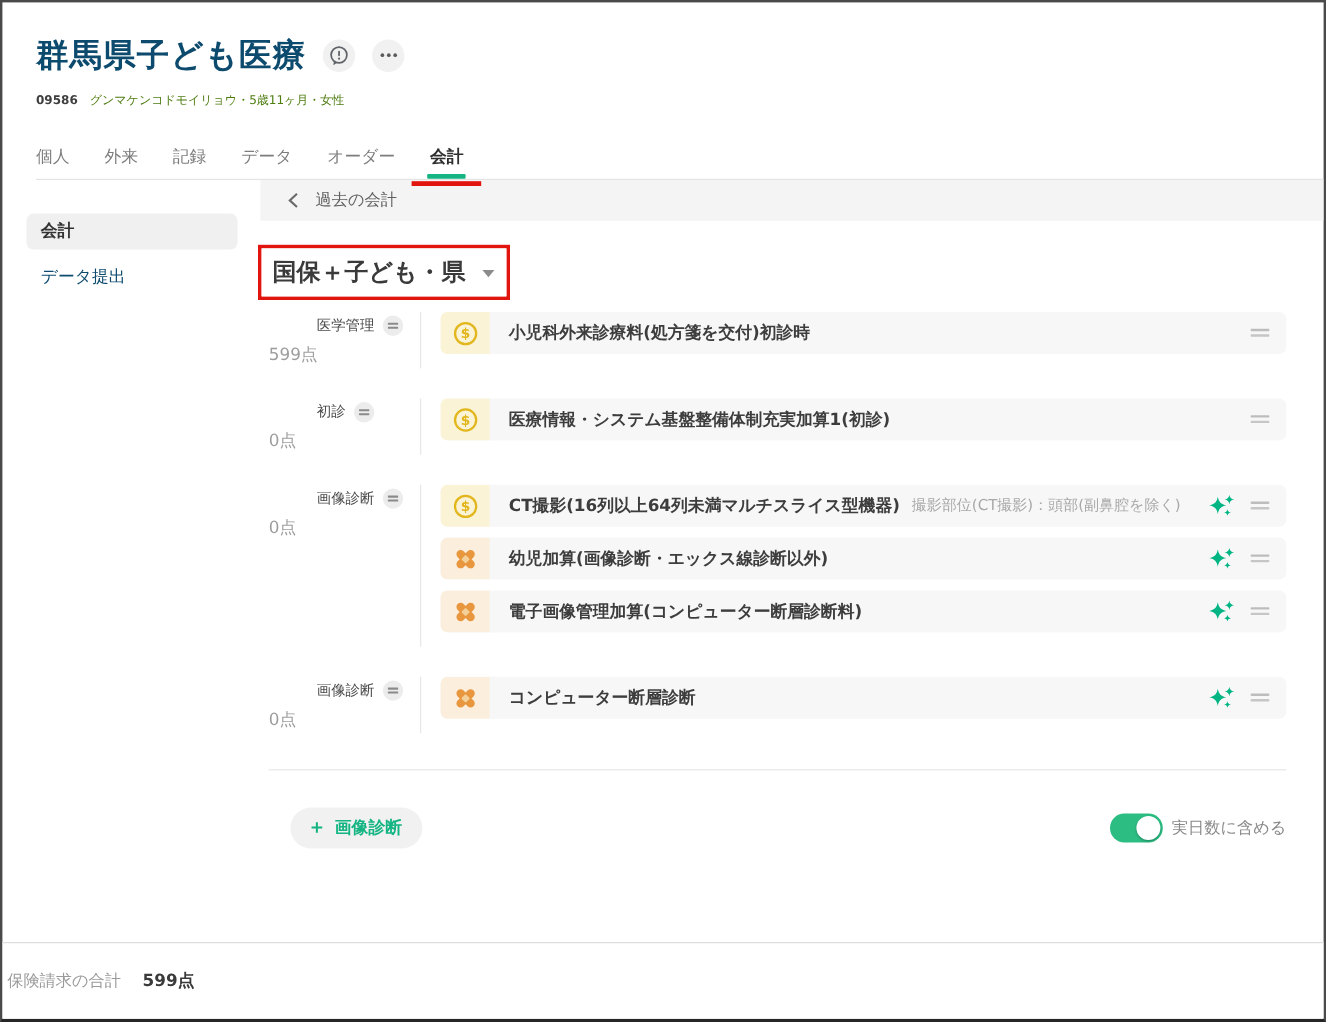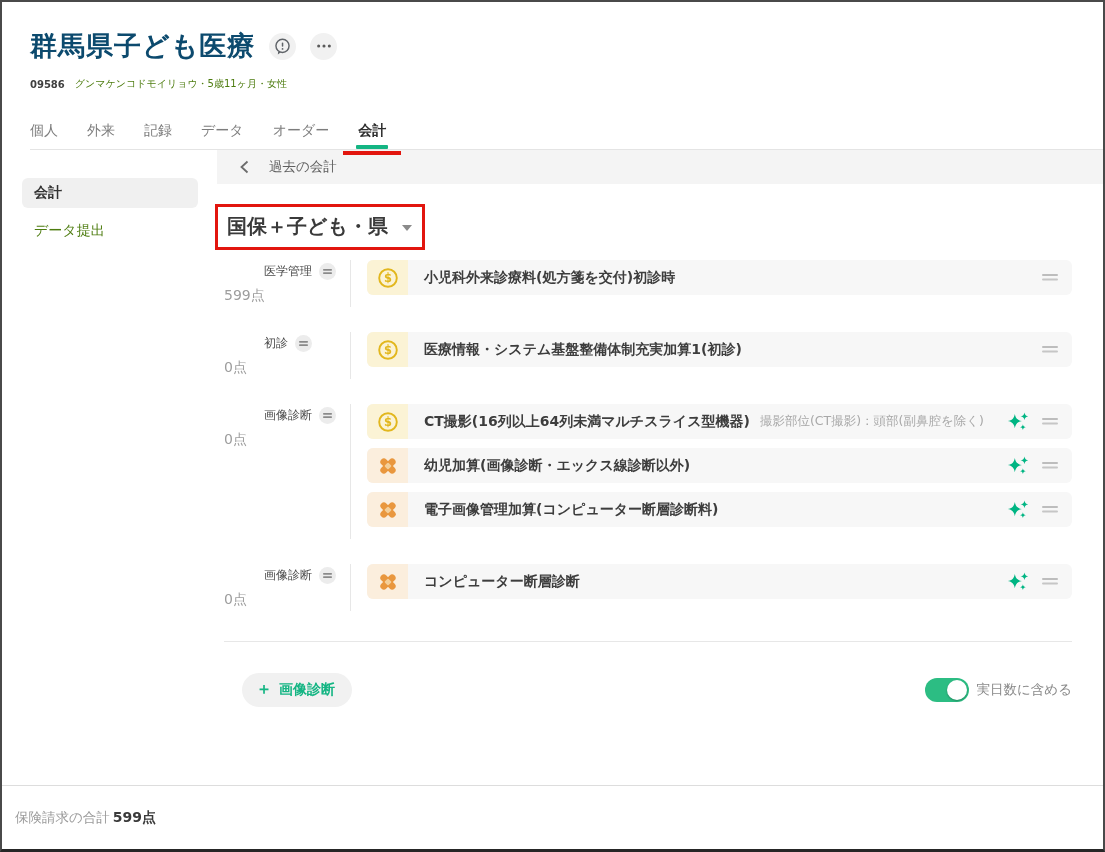"過去の会計" .past-bar { gap: 19px -> 13px }
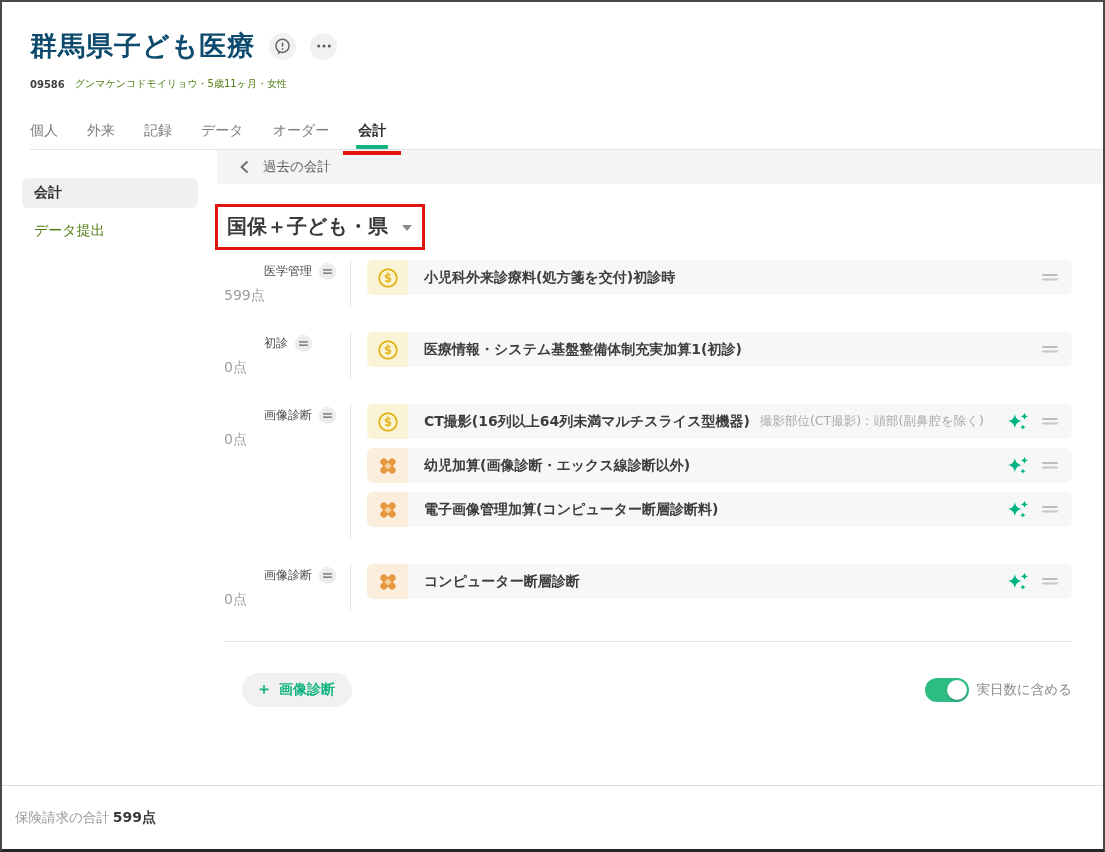"データ提出" .side-item { color: #4d7c0f -> #0c4a6e }
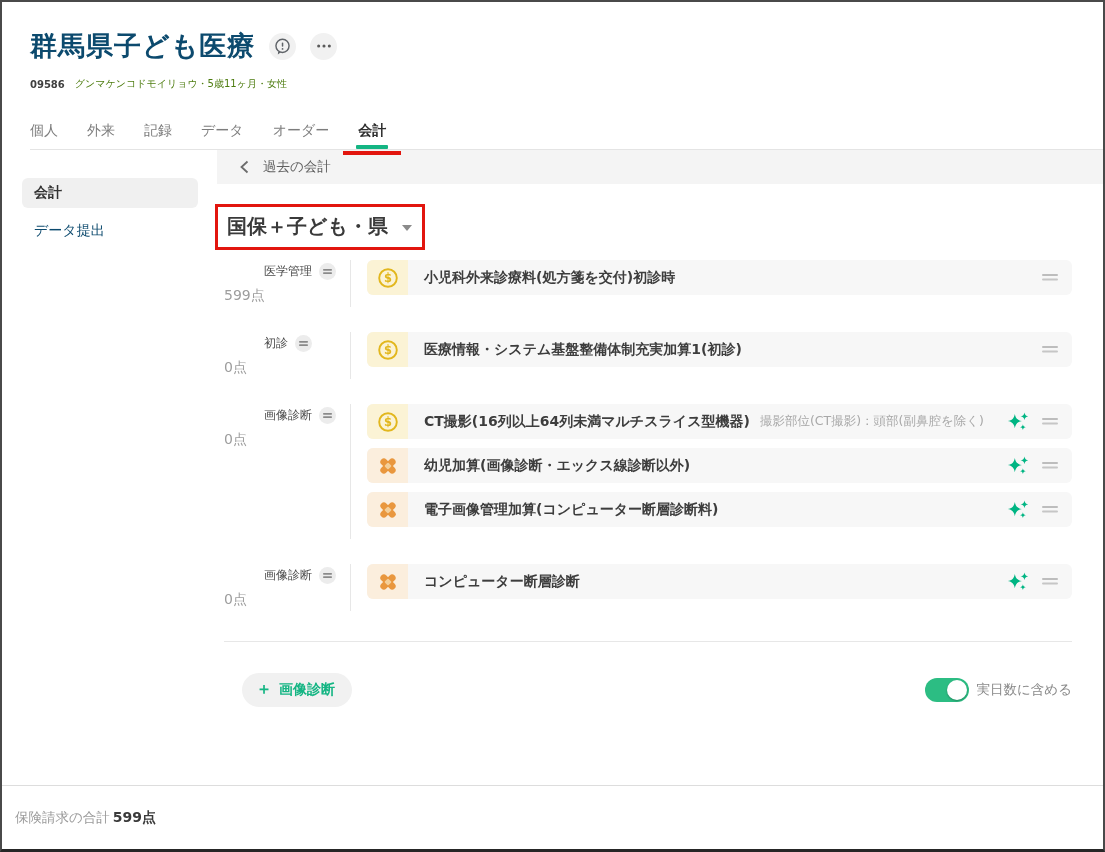"保険請求の合計" .footer { gap: 3px -> 18px; padding-left: 13px -> 4px }
